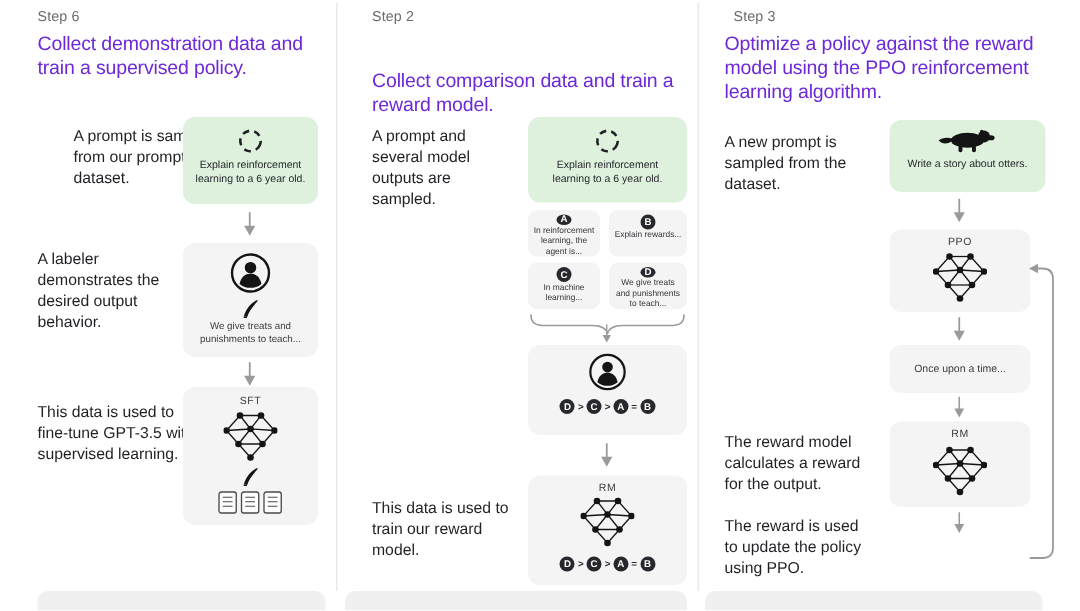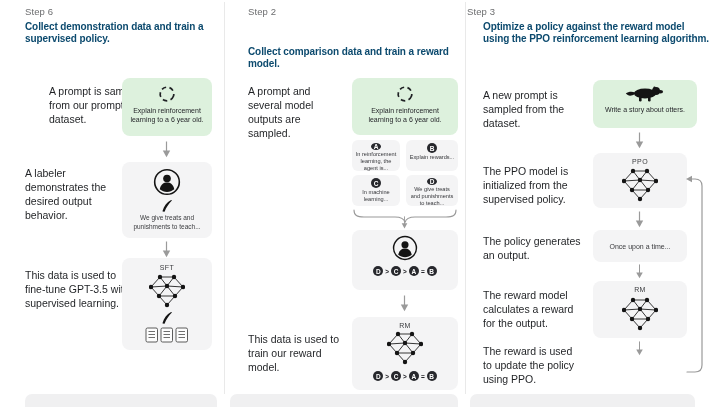"Step 3" div.step { left: 2px -> 24px }
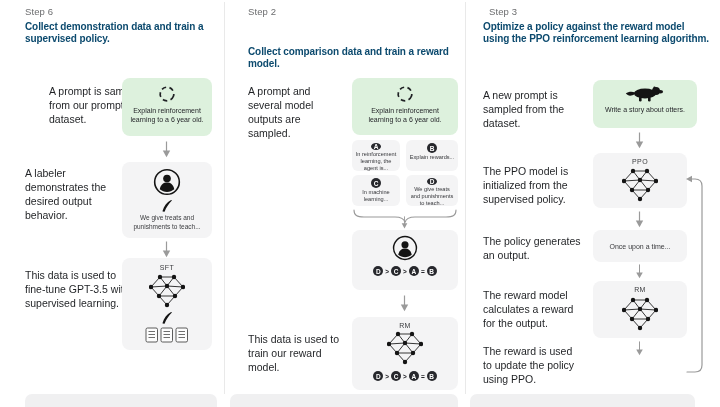"Collect demonstration data and train" .title { color: #0c4a6e -> #6d28d9; font-size: 10px -> 13px; font-weight: bold -> normal }
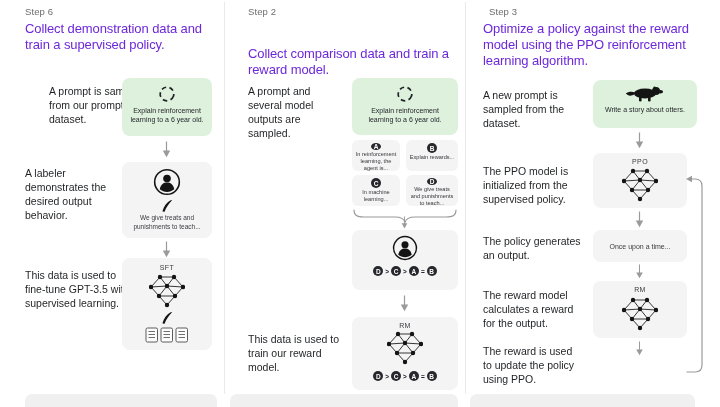"The PPO model is initialized" div.cap { html: <div>The PPO model is initialized from the supervised policy.</div> -> none }
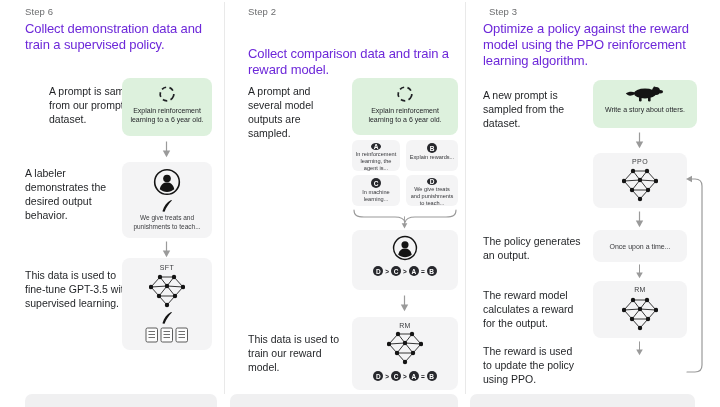"The policy generates an output." div.cap { html: <div>The policy generates an output.</div> -> none }
